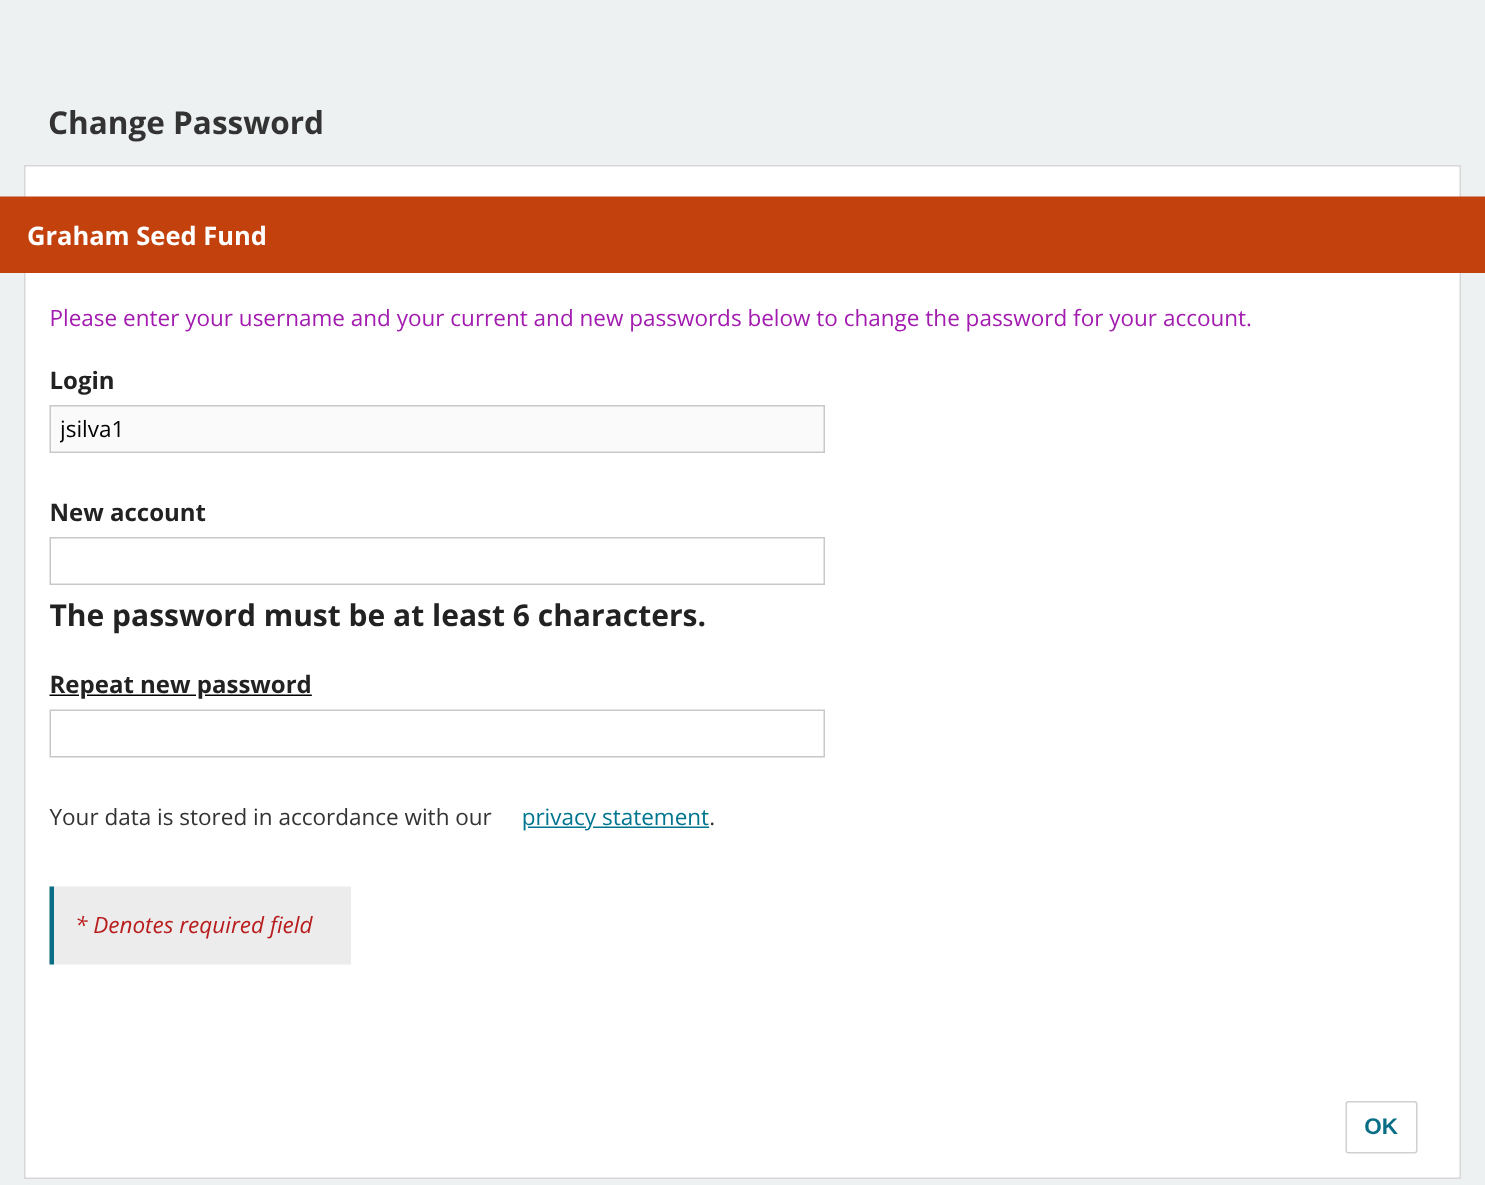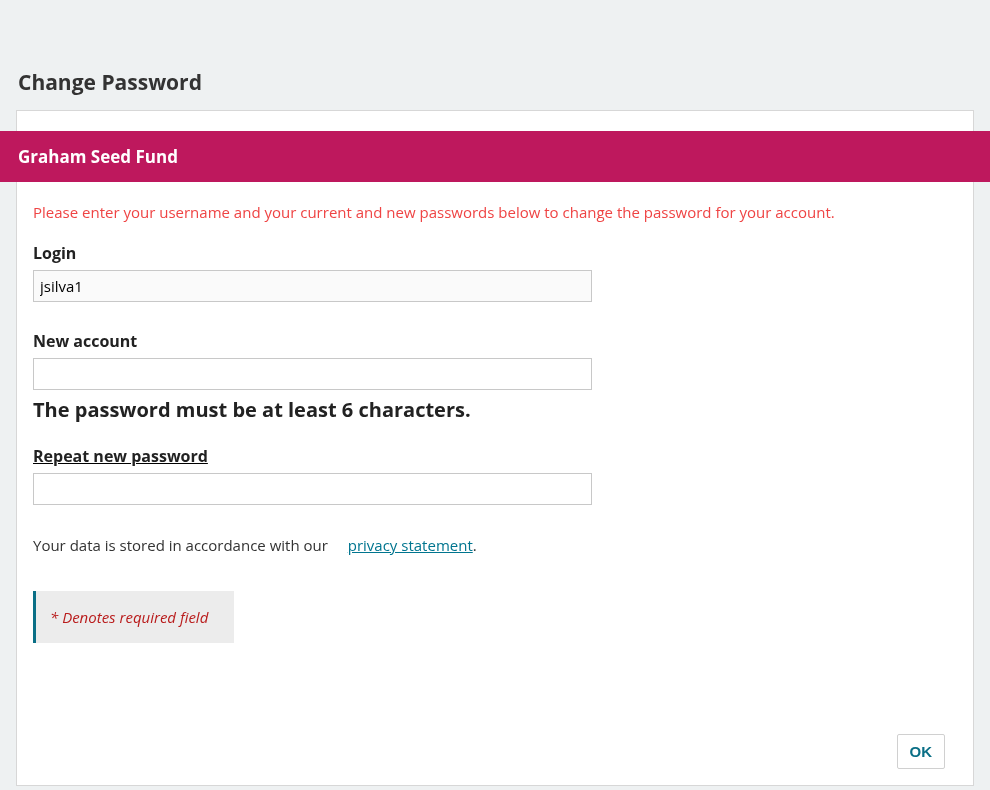"Change Password" .page-title { padding: 68px 0 0 18px -> 68px 0 0 32px }
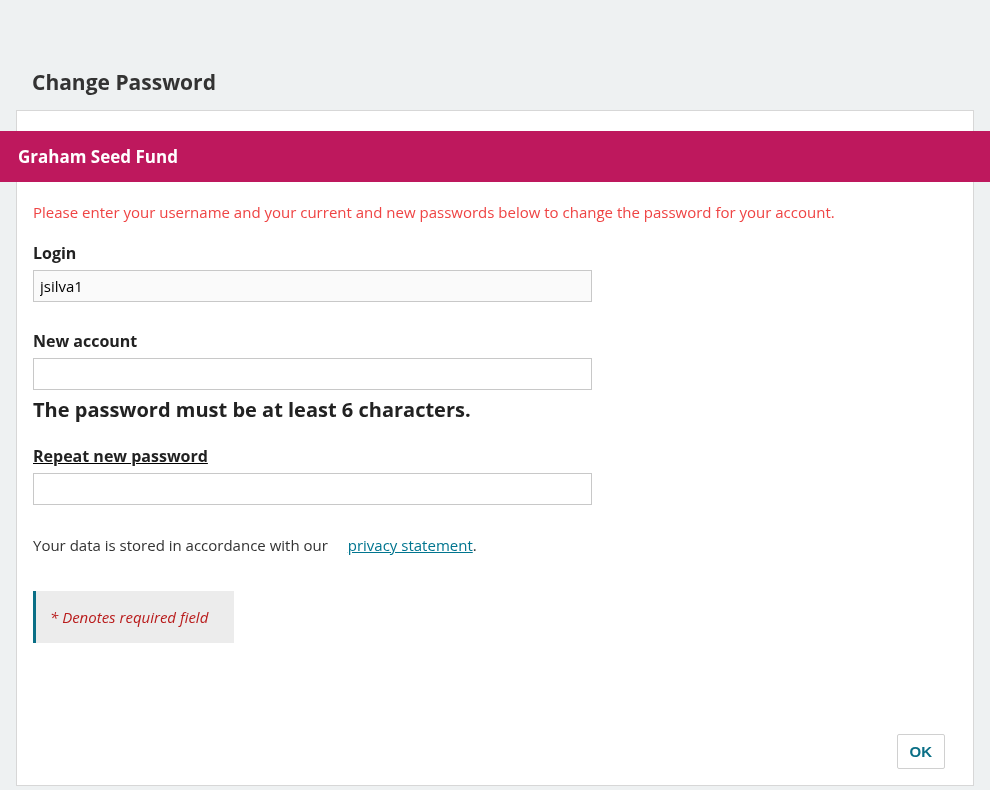"Graham Seed Fund" .card-header { background: #be185d -> #c2410c }
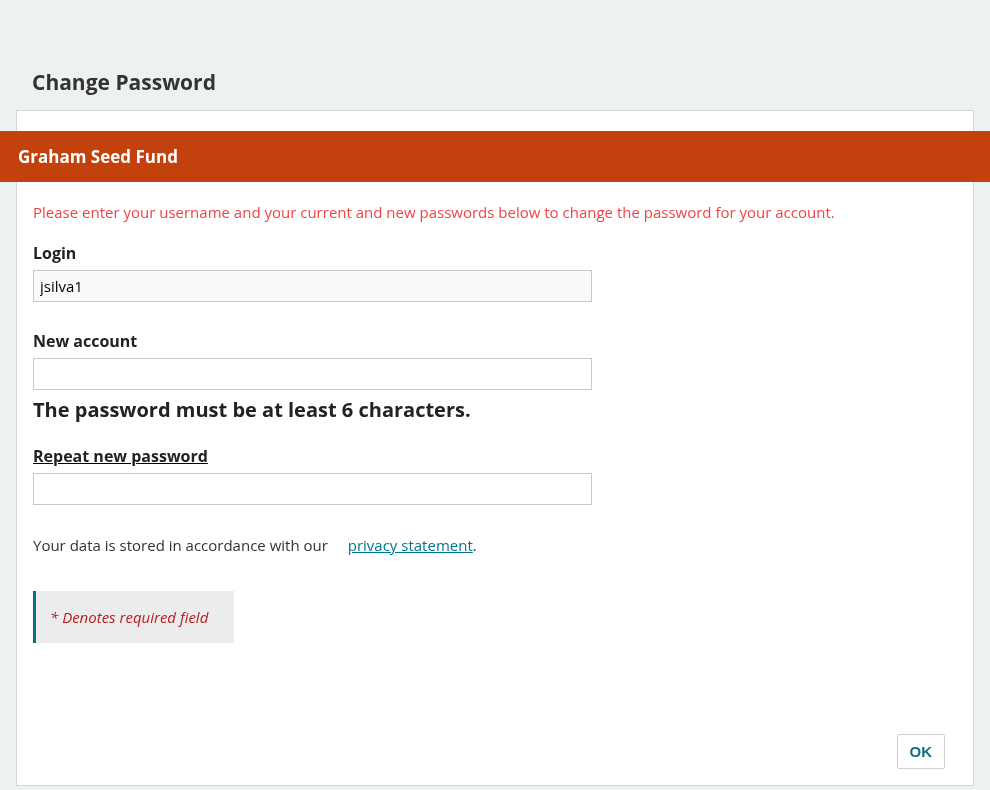"Please enter your username and" .instructions { color: #ef4444 -> #a21caf }
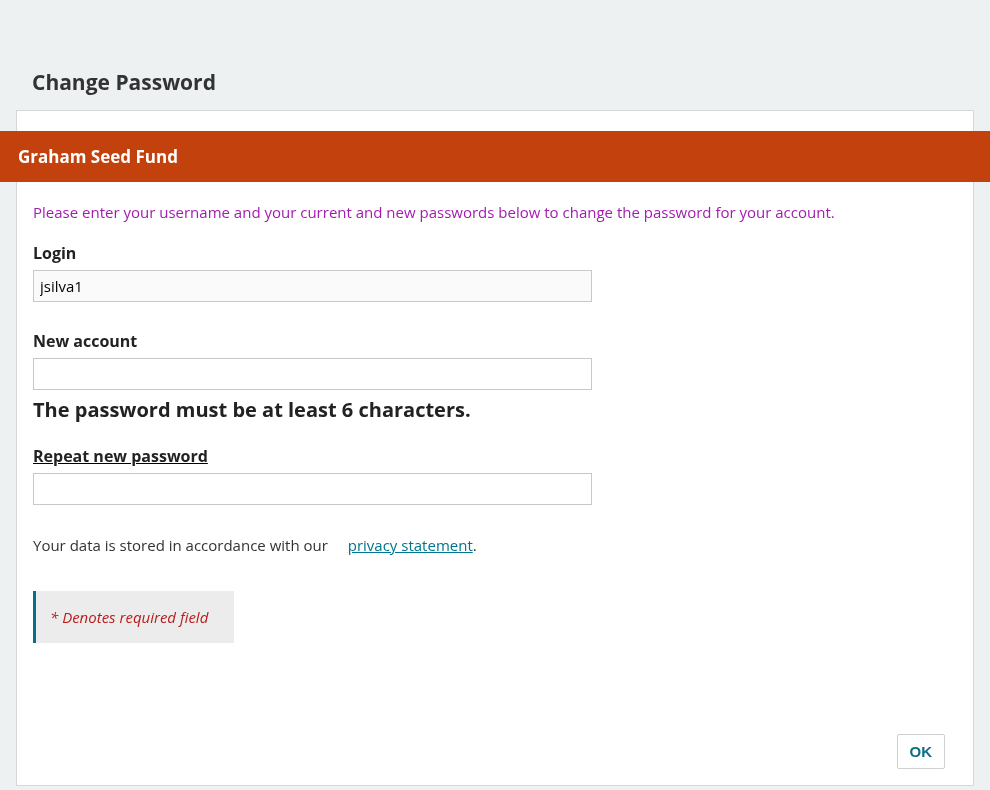"jsilva1" .form-input { width: 559px -> 517px }
